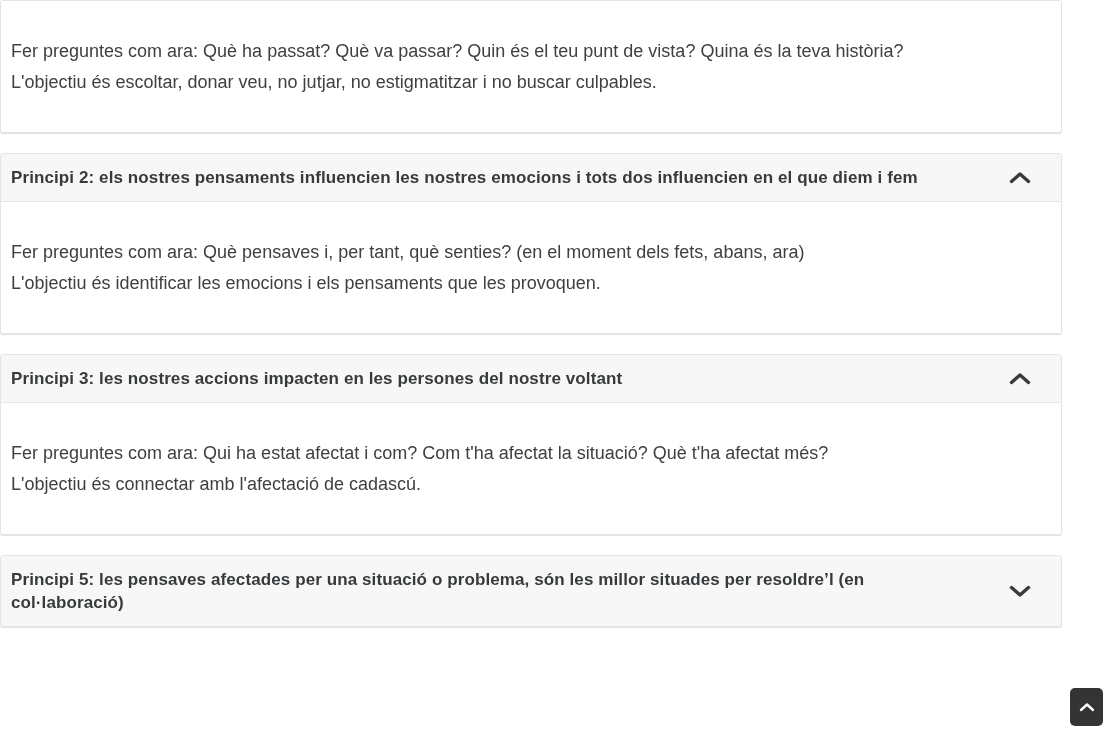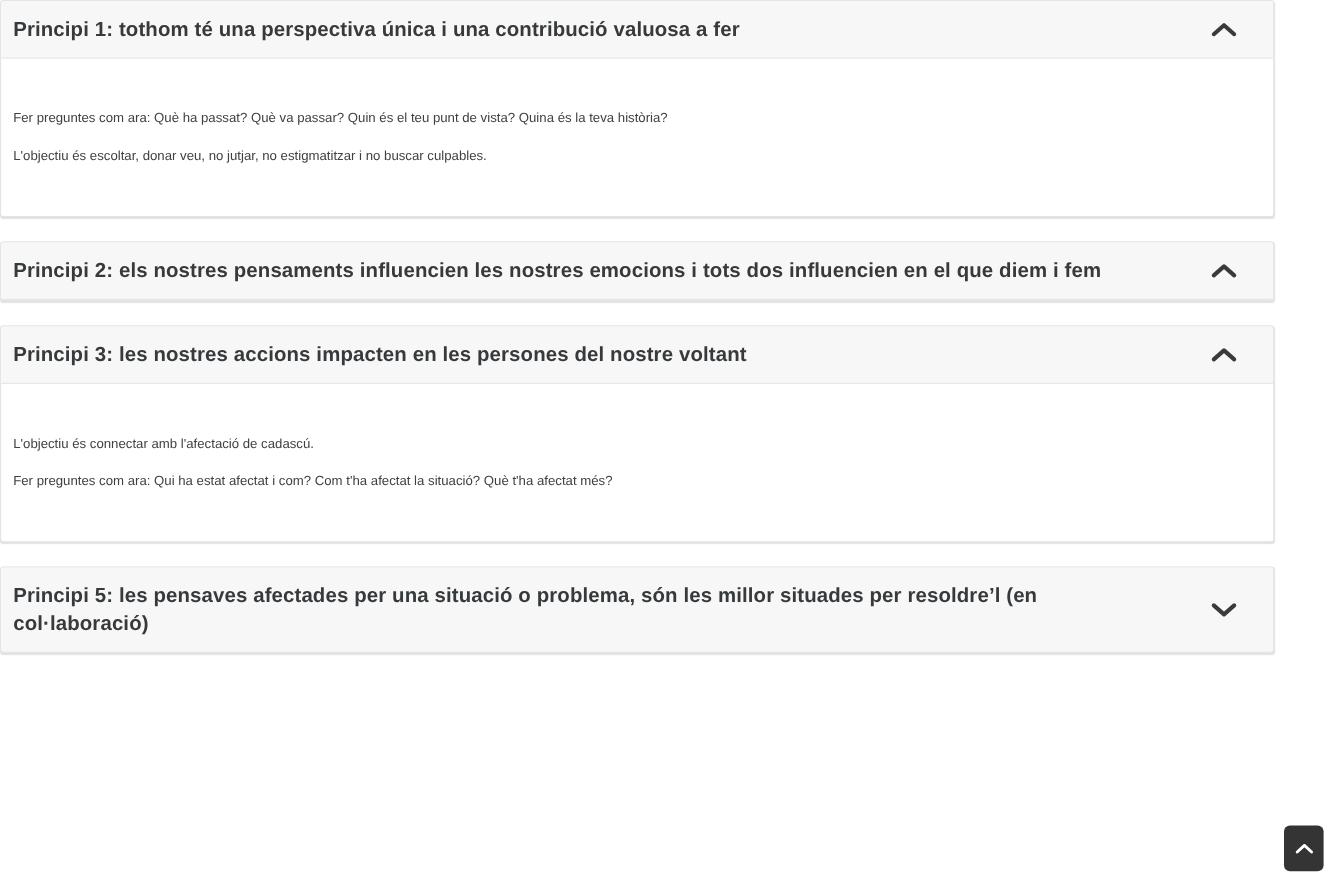"Principi 1: tothom té una" header.panel-header { html: <header> <h3>Principi 1: tothom té una perspectiva única i una contribució valuosa a fer</h3> <span> <svg> <path></path> </svg> </span> </header> -> none }
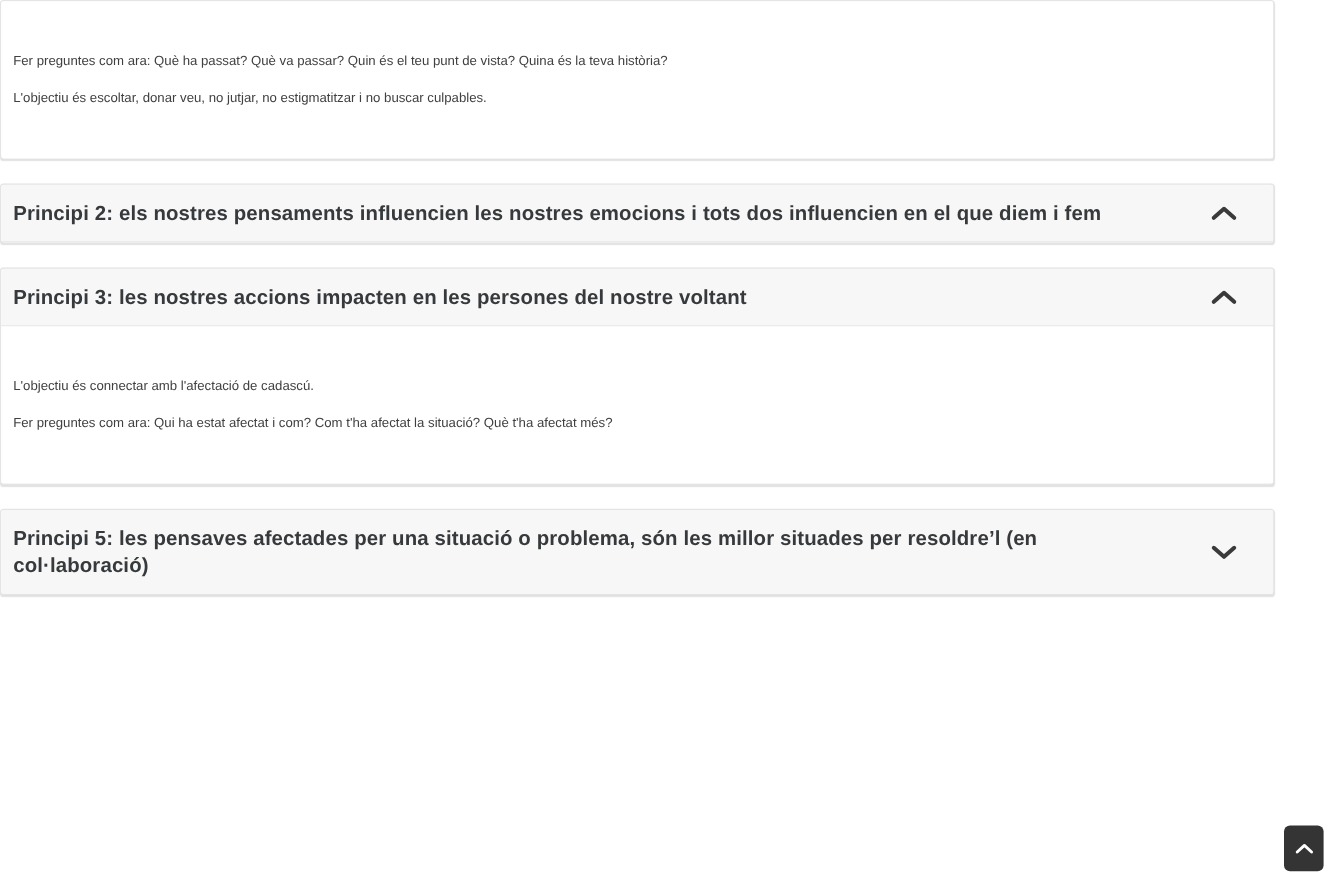"Fer preguntes com ara: Què" .panel-body p { font-size: 11px -> 18px }
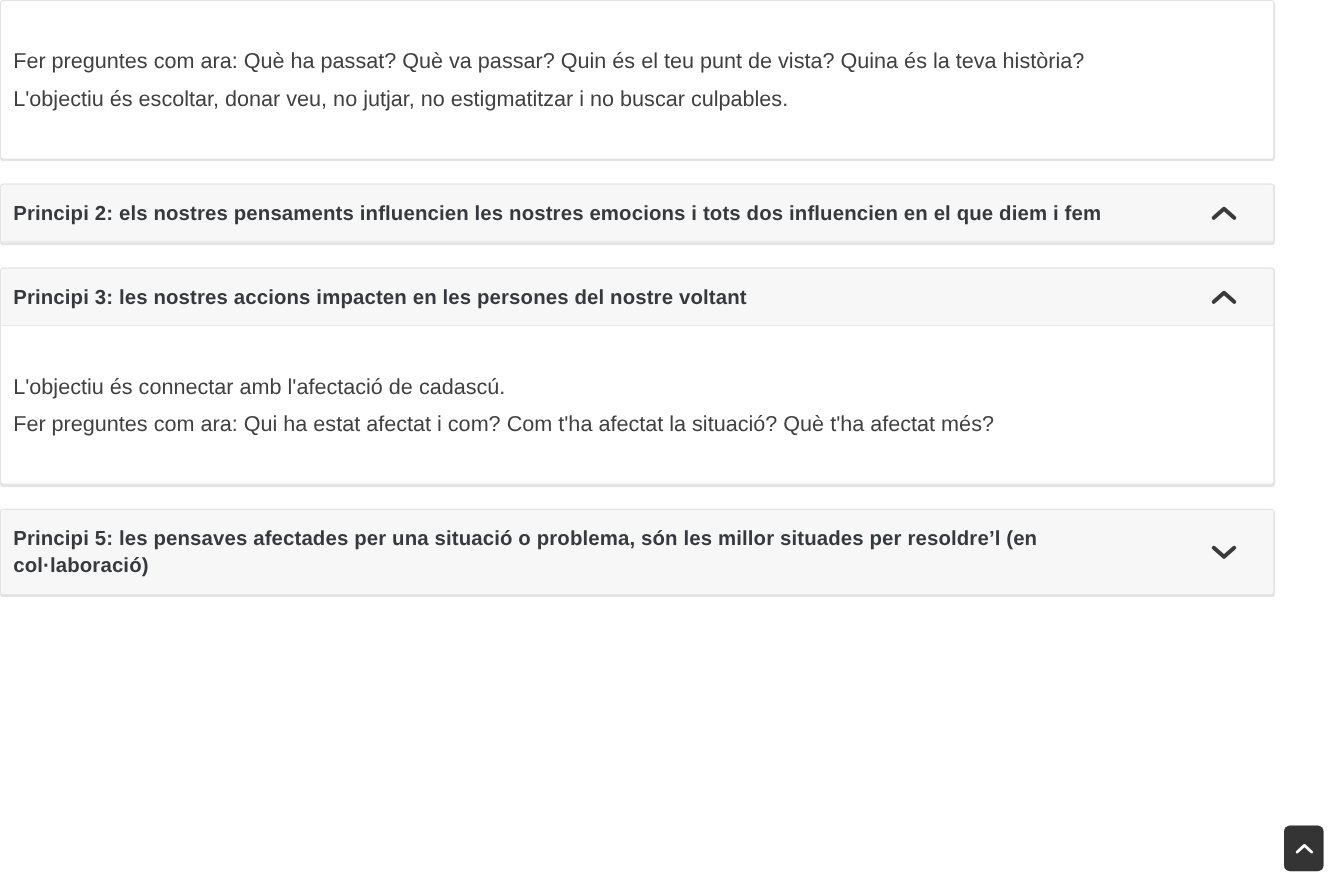"Fer preguntes com ara: Què pensaves" div.panel-body { html: none -> <div> <p>Fer preguntes com ara: Què pensaves i, per tant, què senties? (en el moment dels fets, abans, ara)</p> <p>L'objectiu és identificar les emocions i els pensaments que les provoquen.</p> </div> }
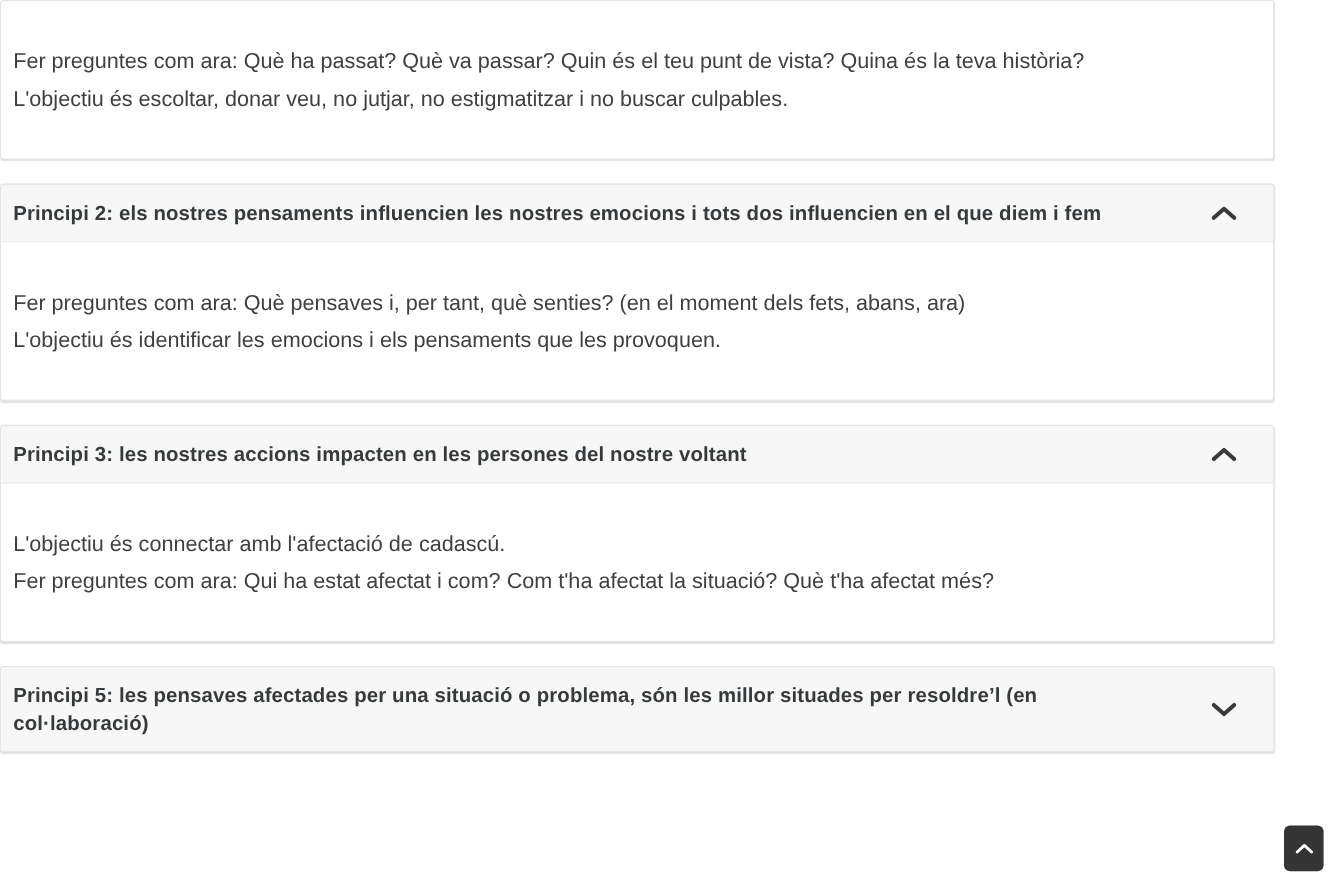"L'objectiu és connectar amb l'afectació" p { order: before "Fer preguntes com ara: Qui" -> after "Fer preguntes com ara: Qui" }
